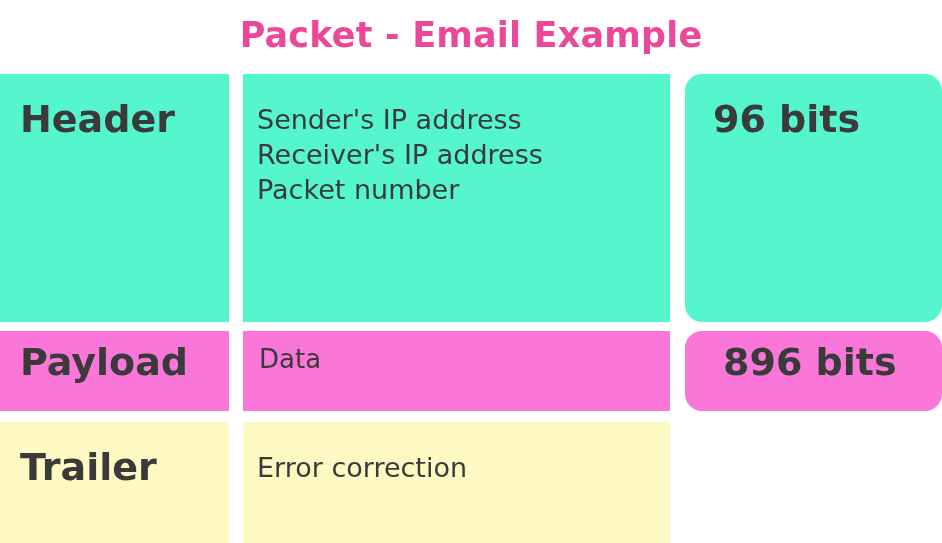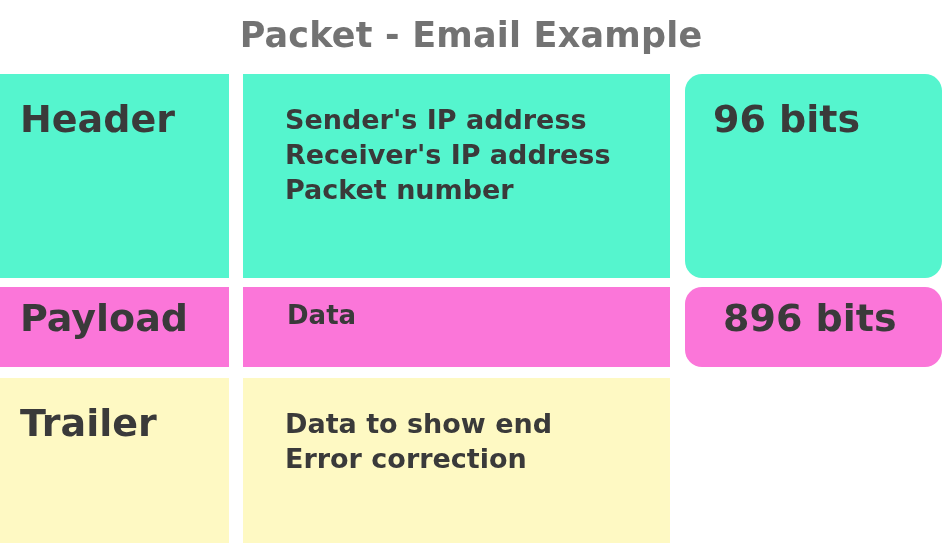"Packet - Email Example" .title { color: #737373 -> #ec4899 }
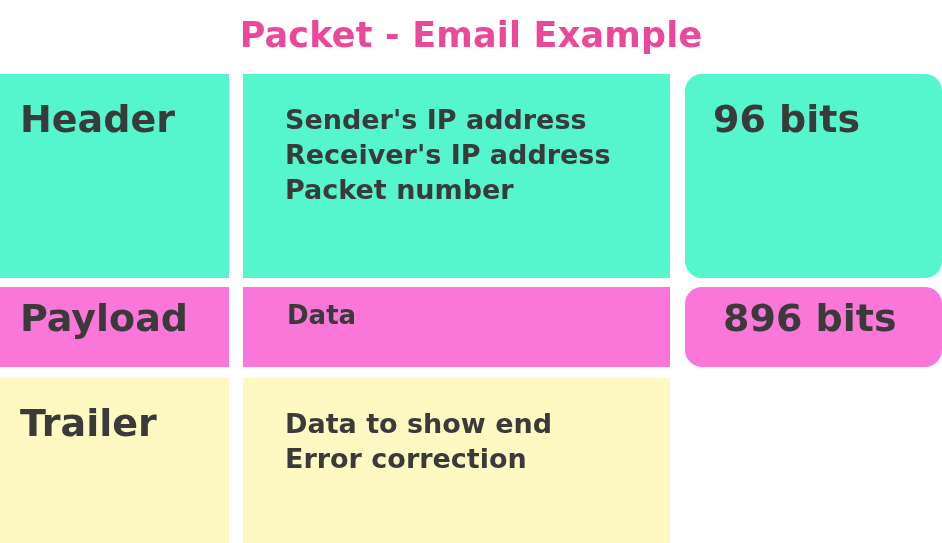"Header" .row-header { height: 204px -> 248px }
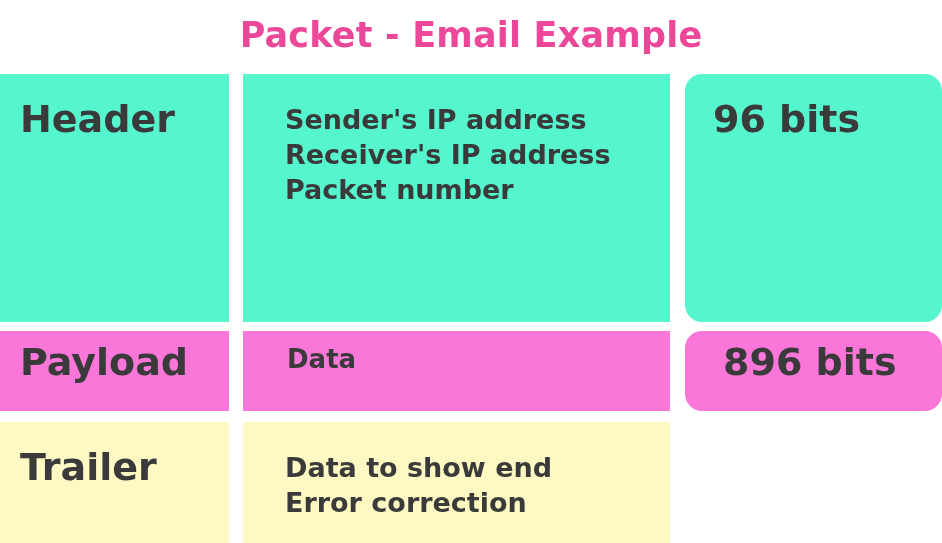"Sender's IP address" .content-list li { font-weight: bold -> normal; margin-left: 28px -> none }
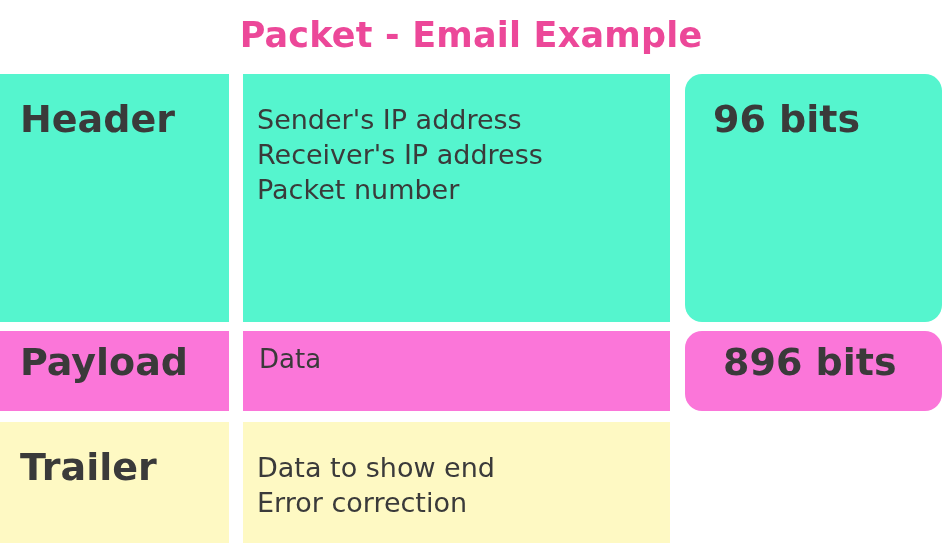"Data to show end" li { html: <li>Data to show end</li> -> none }
